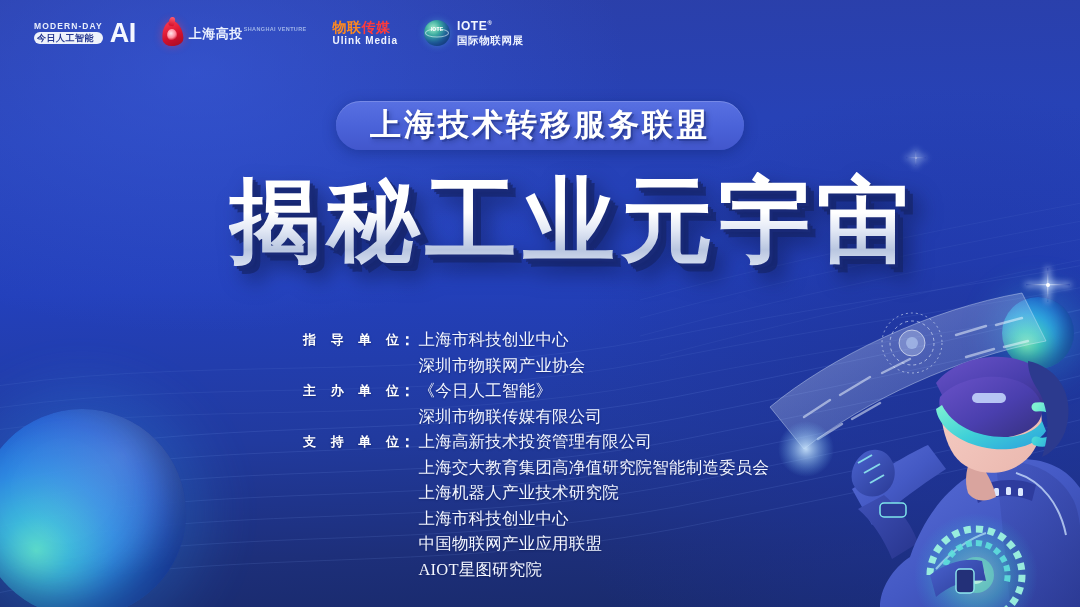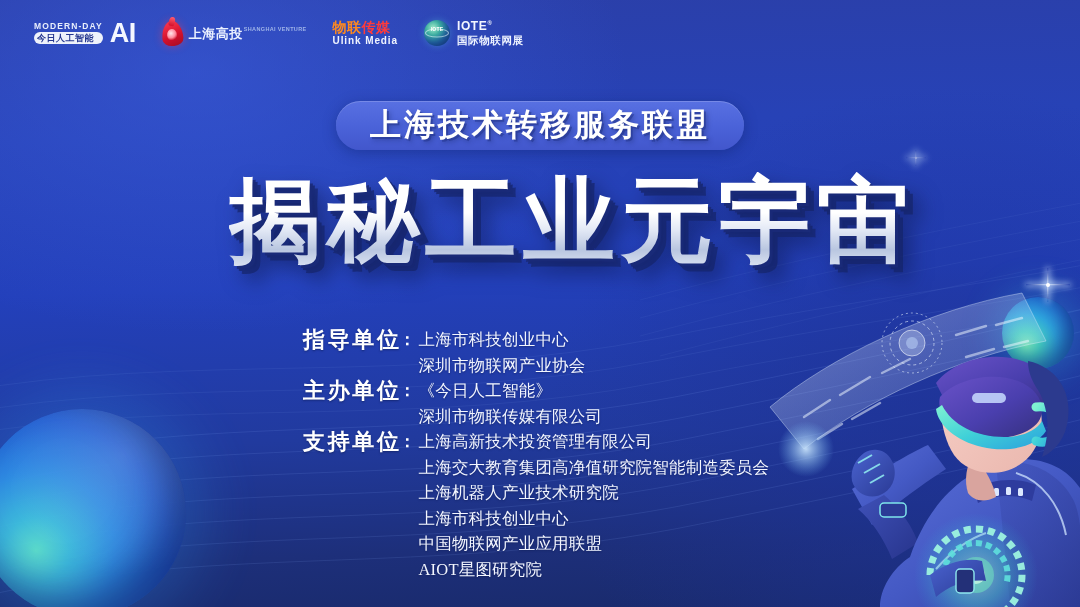"指导单位" .clabel { font-size: 22px -> 13px }
